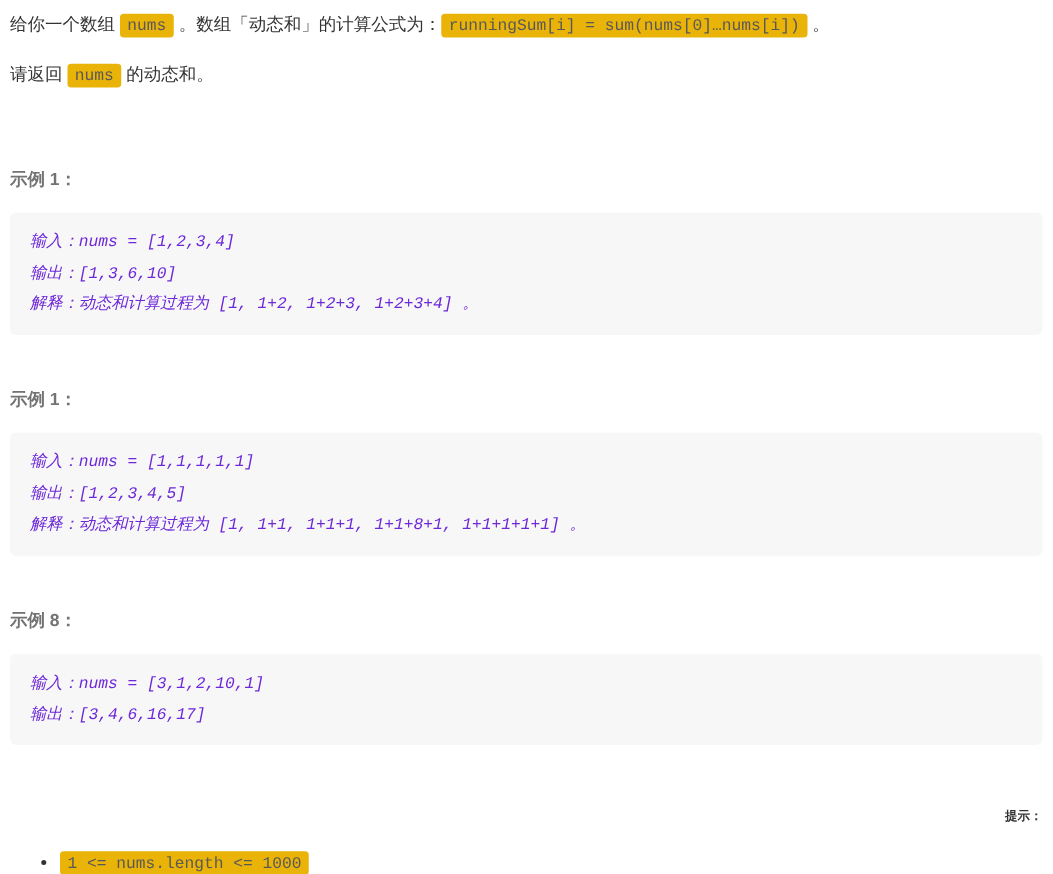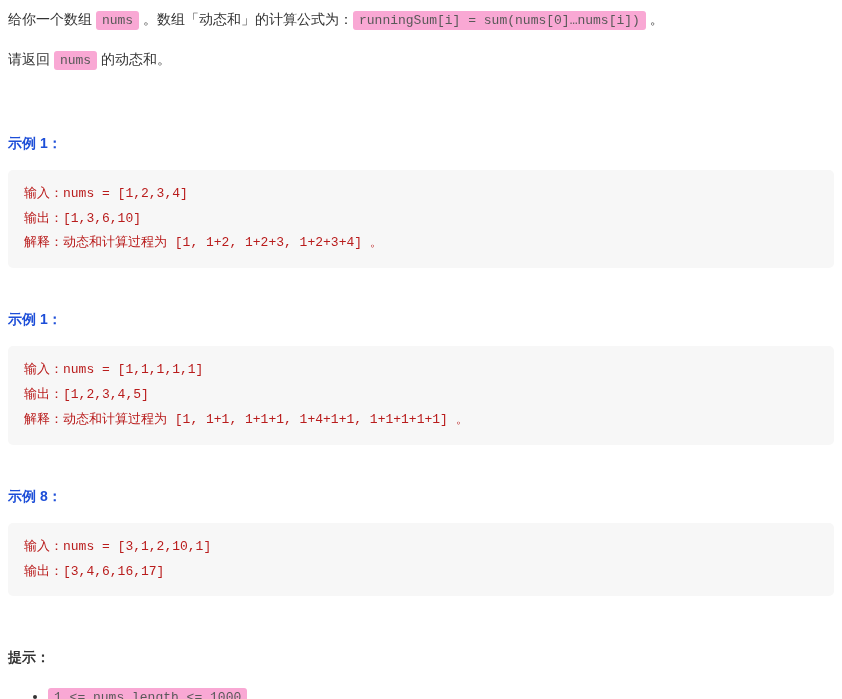"nums" .inline-code { background-color: #f9a8d4 -> #eab308 }
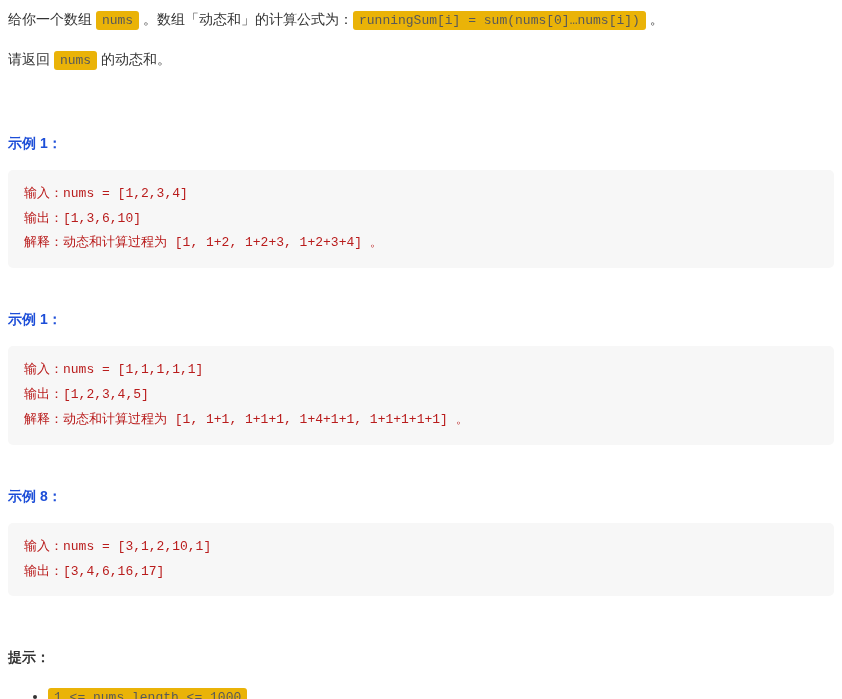"示例 1：" .section-title { color: #1d4ed8 -> #737373 }
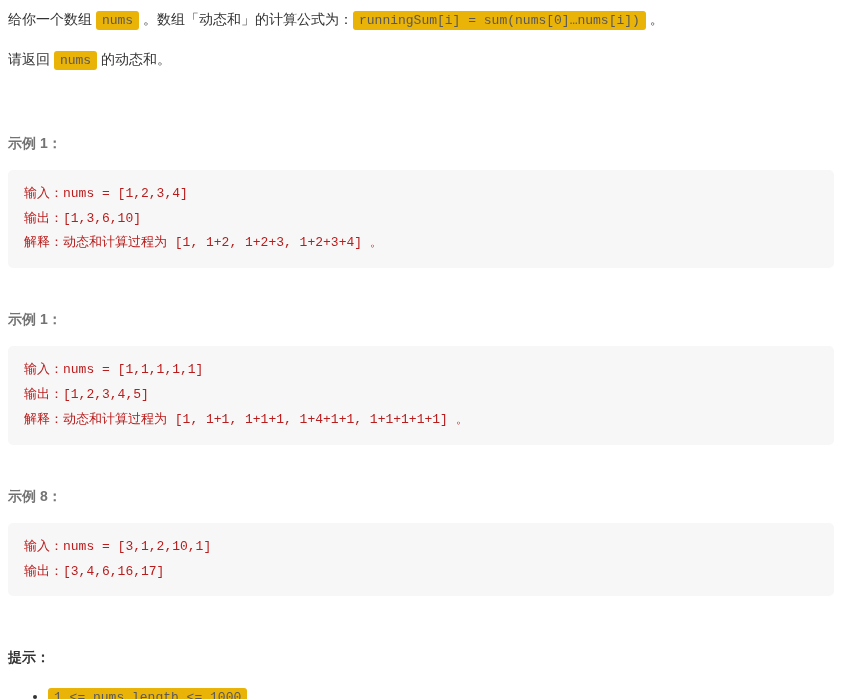"输入：nums = [1,2,3,4]" .code-block { color: #b91c1c -> #6d28d9; font-style: none -> italic }
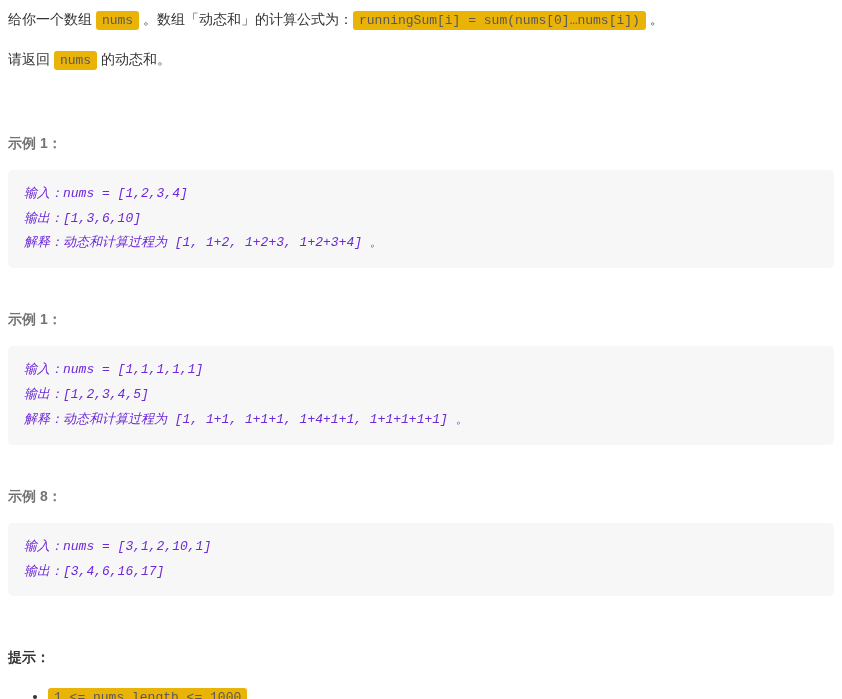"输入：nums = [1,1,1,1,1]" div.code-block { text: 1+4+1+1 -> 1+1+8+1 }
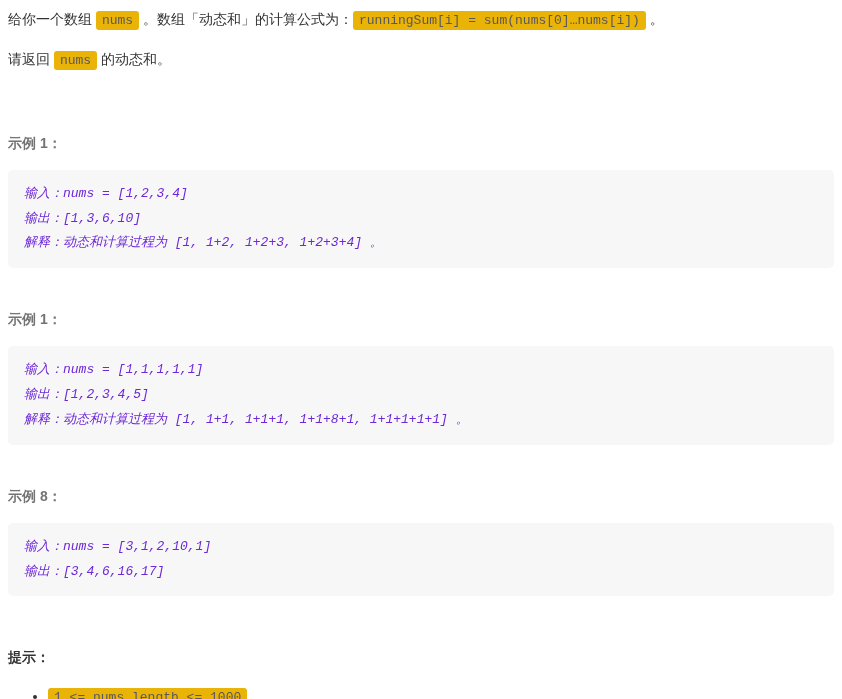"提示：" .hints-title { font-size: 14px -> 10px; text-align: none -> right }
